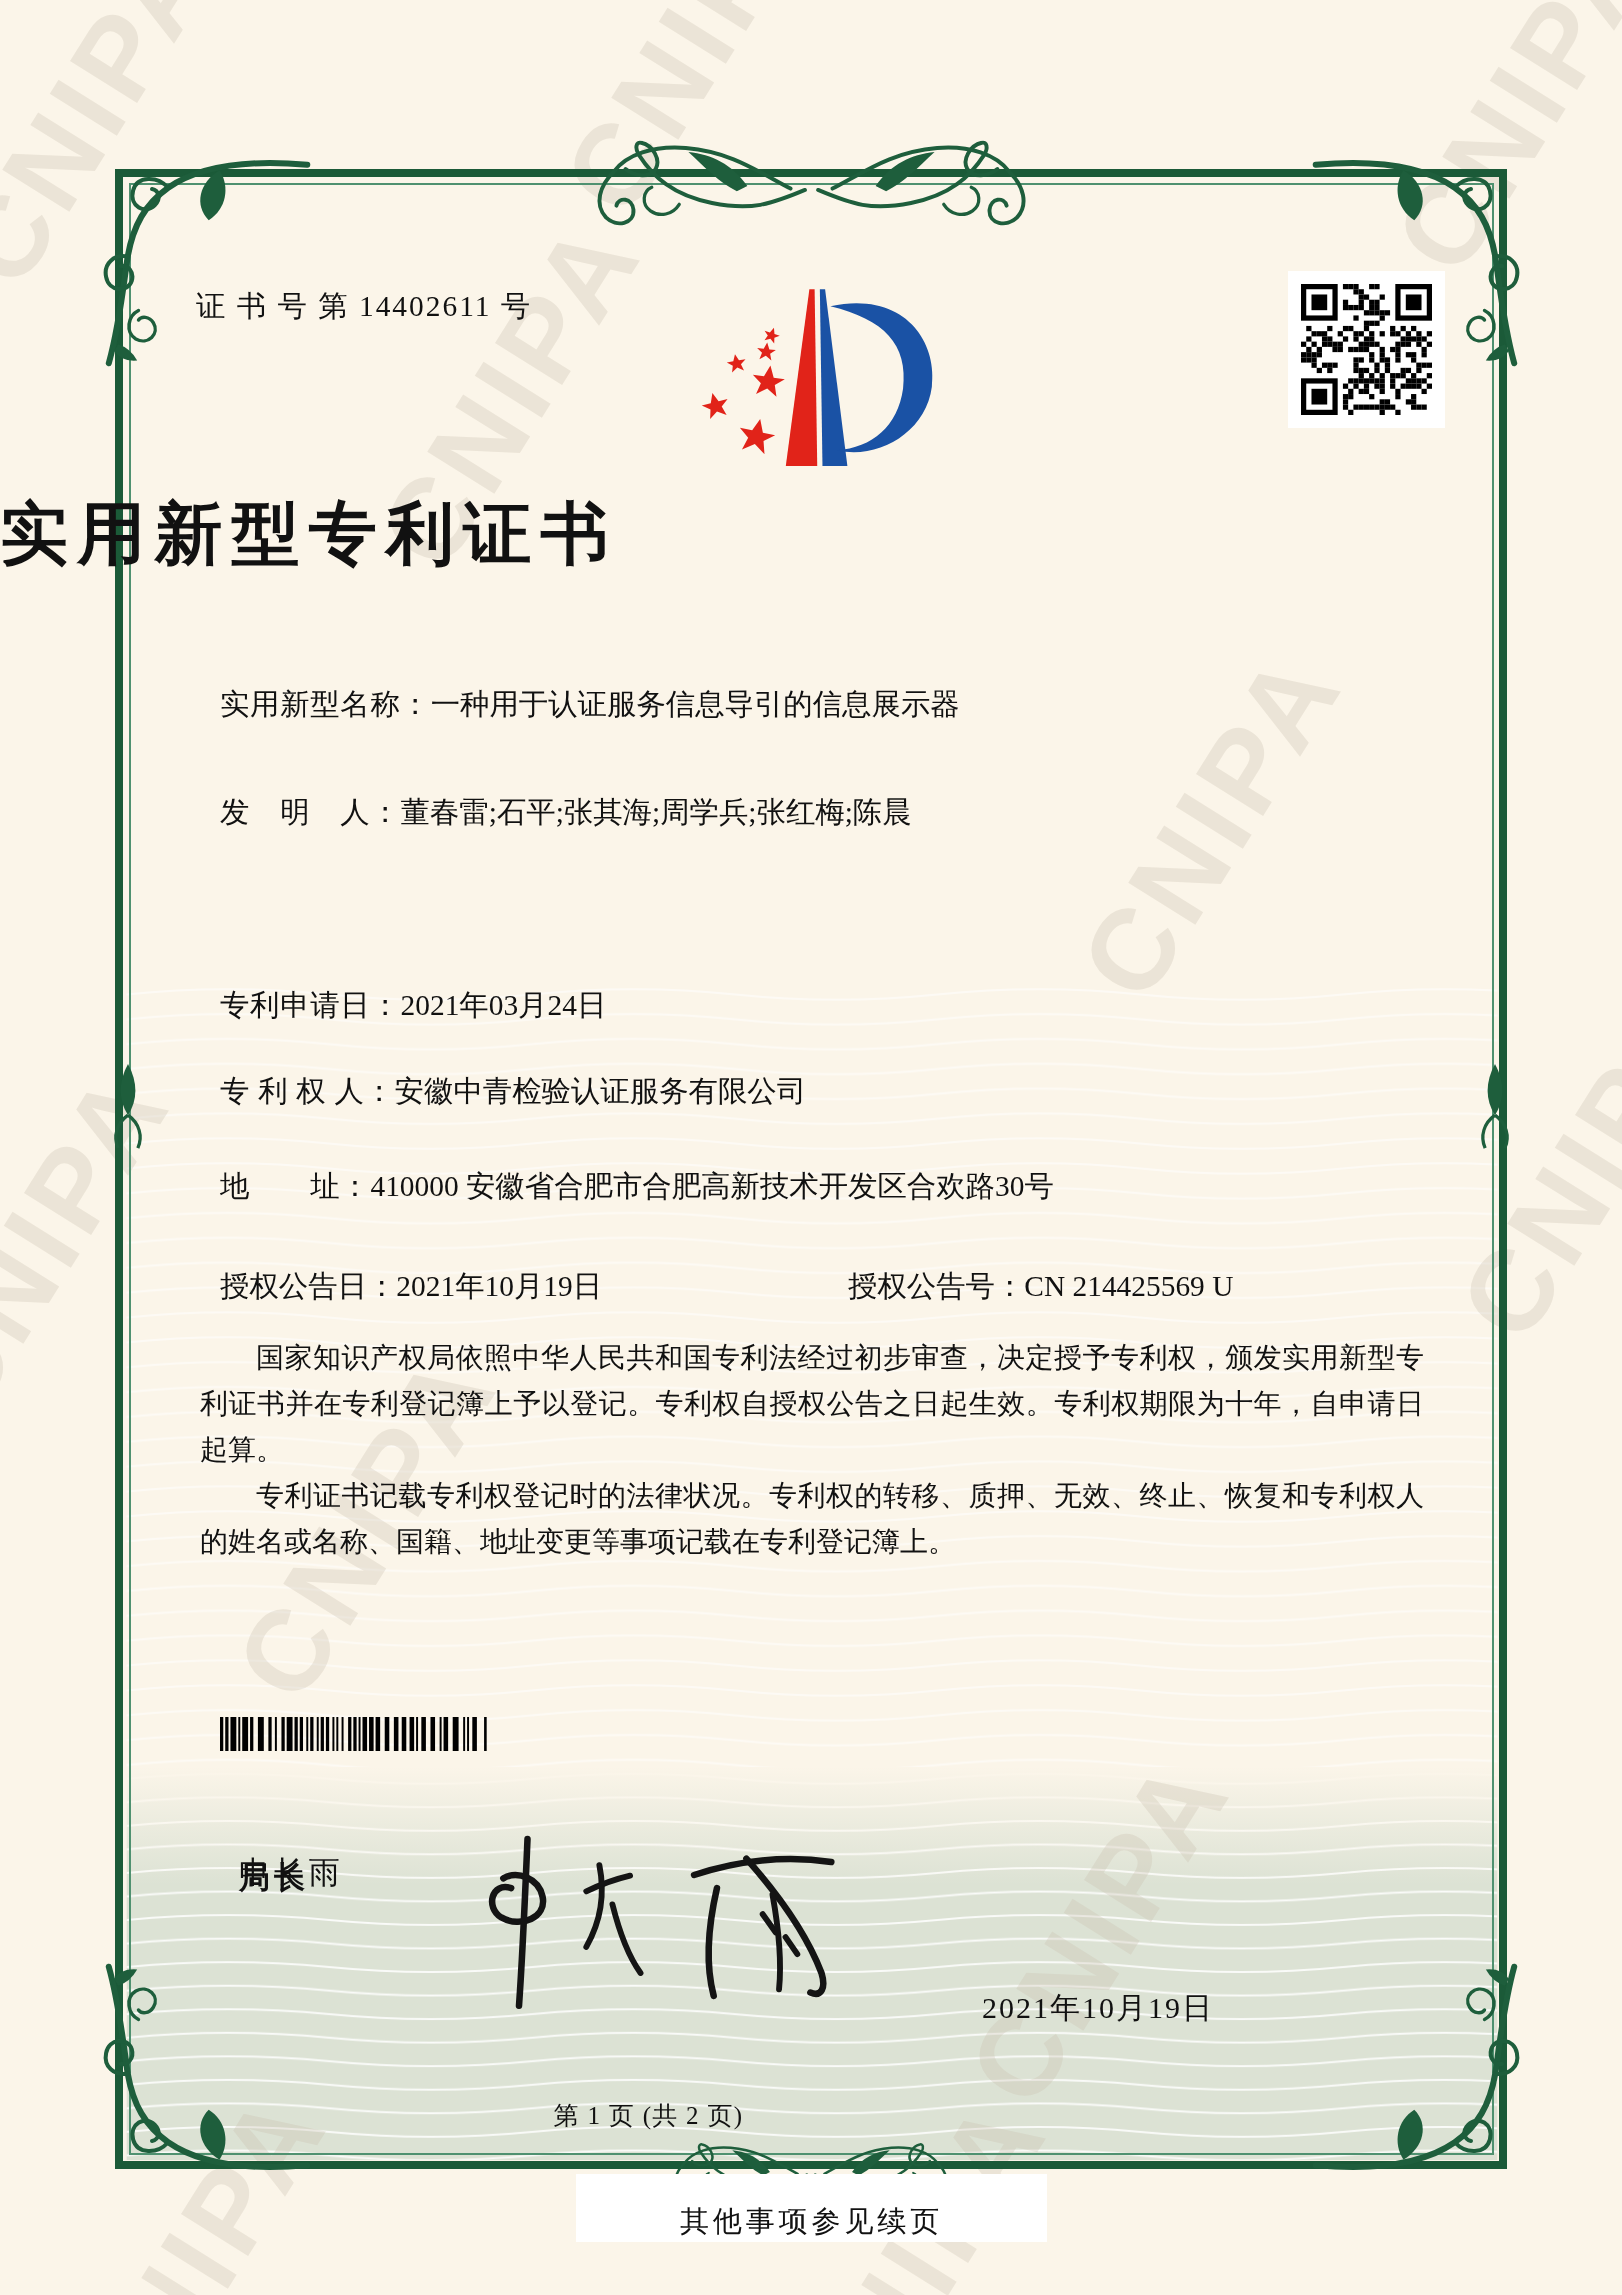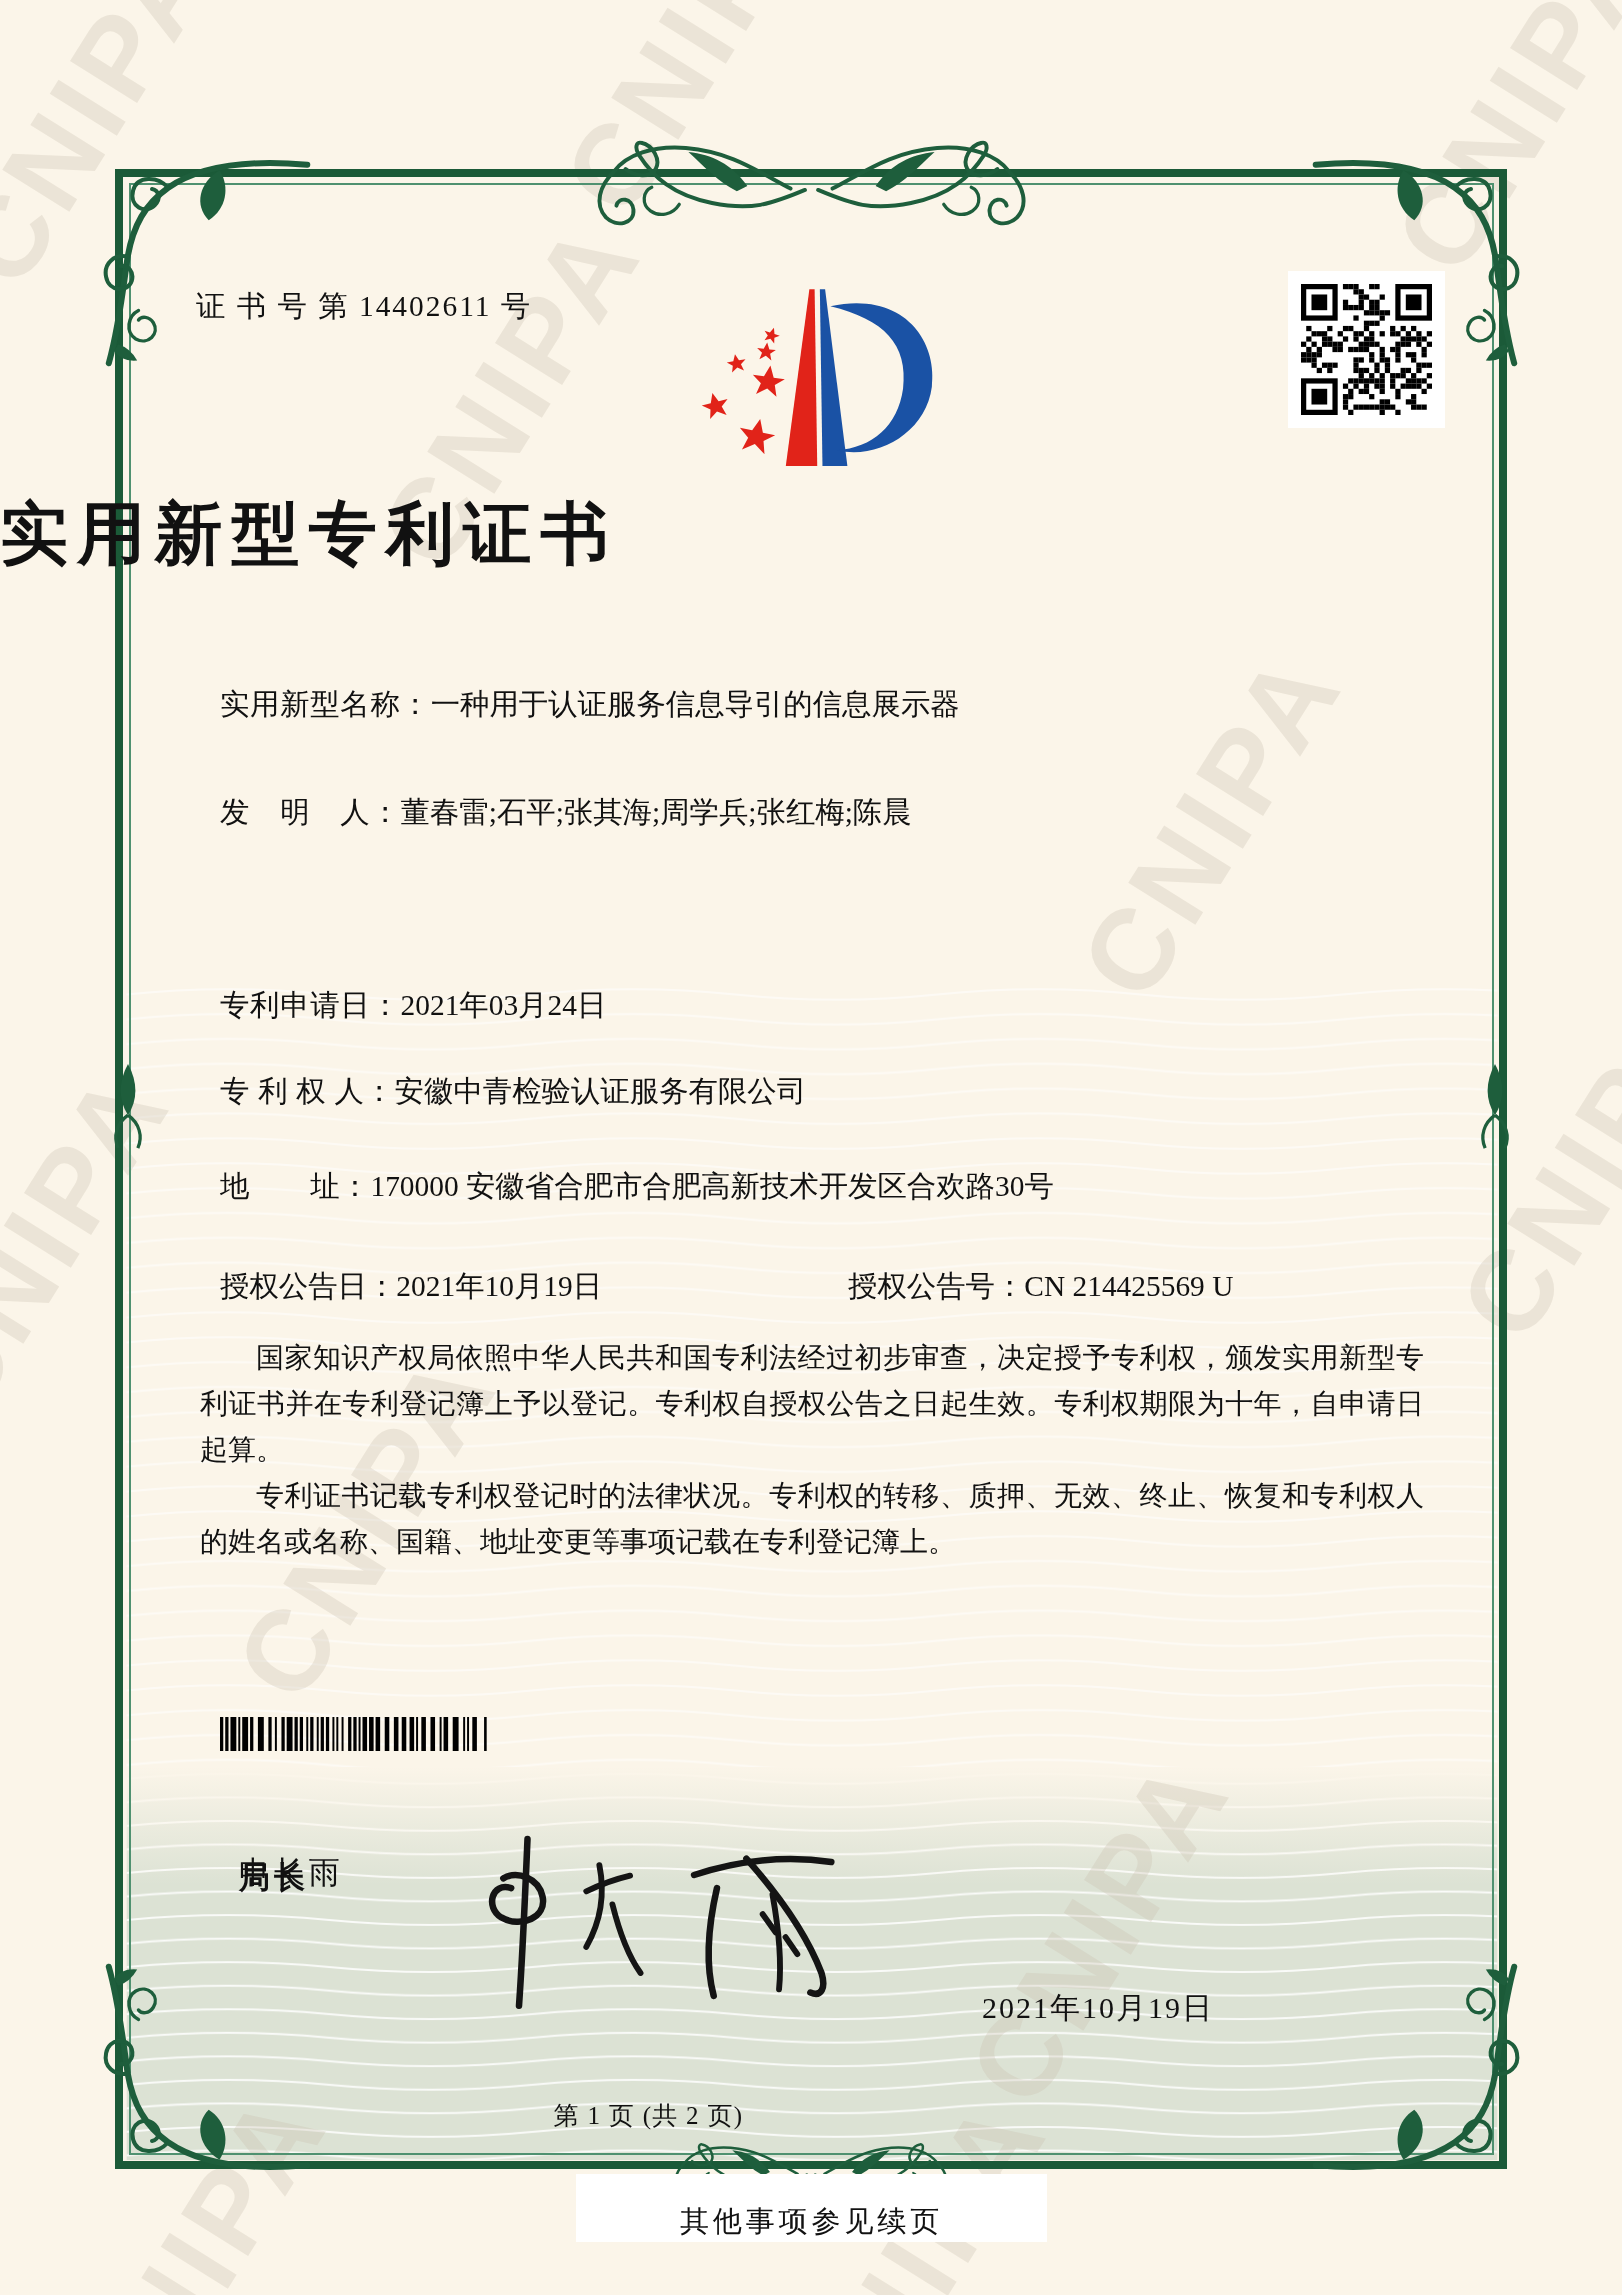"170000 安徽省合肥市合肥高新技术开发区合欢路30号" span { text: 170000 -> 410000 }
